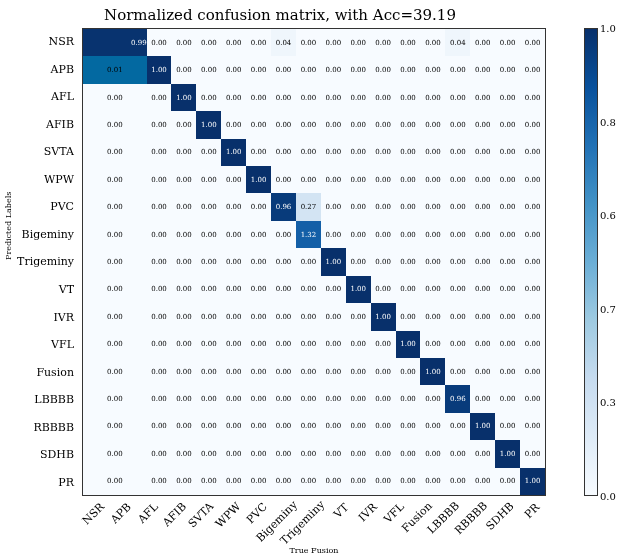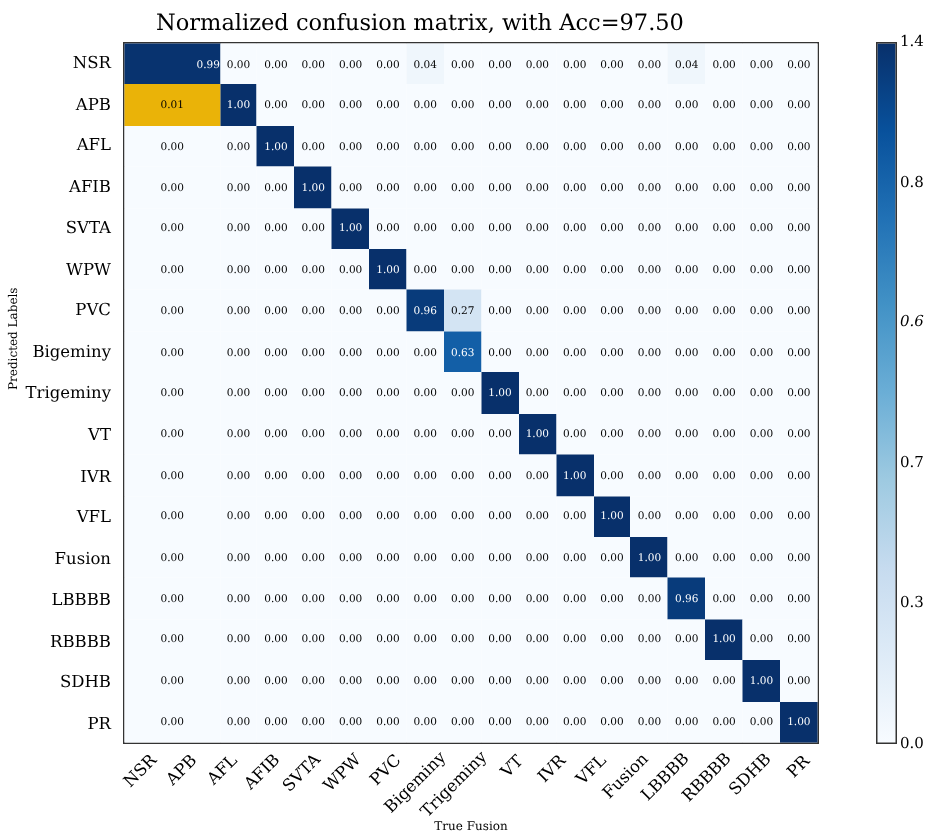"Normalized confusion matrix, with" div.title { text: 97.50 -> 39.19 }
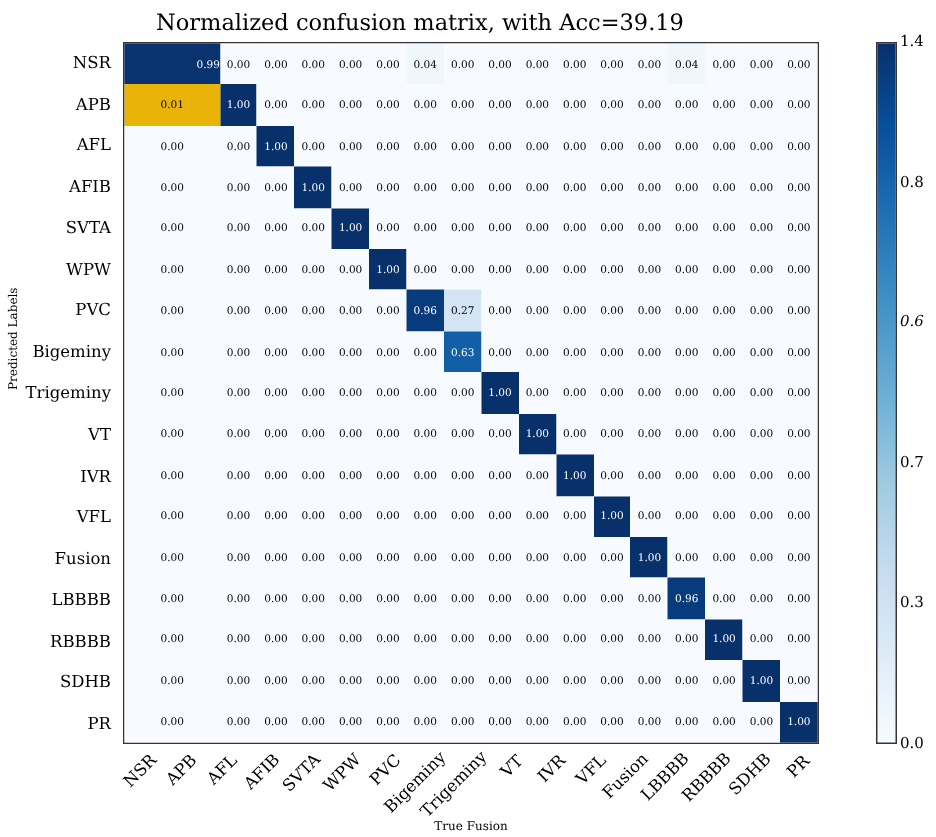"1.4" div { text: 1.4 -> 1.0 }
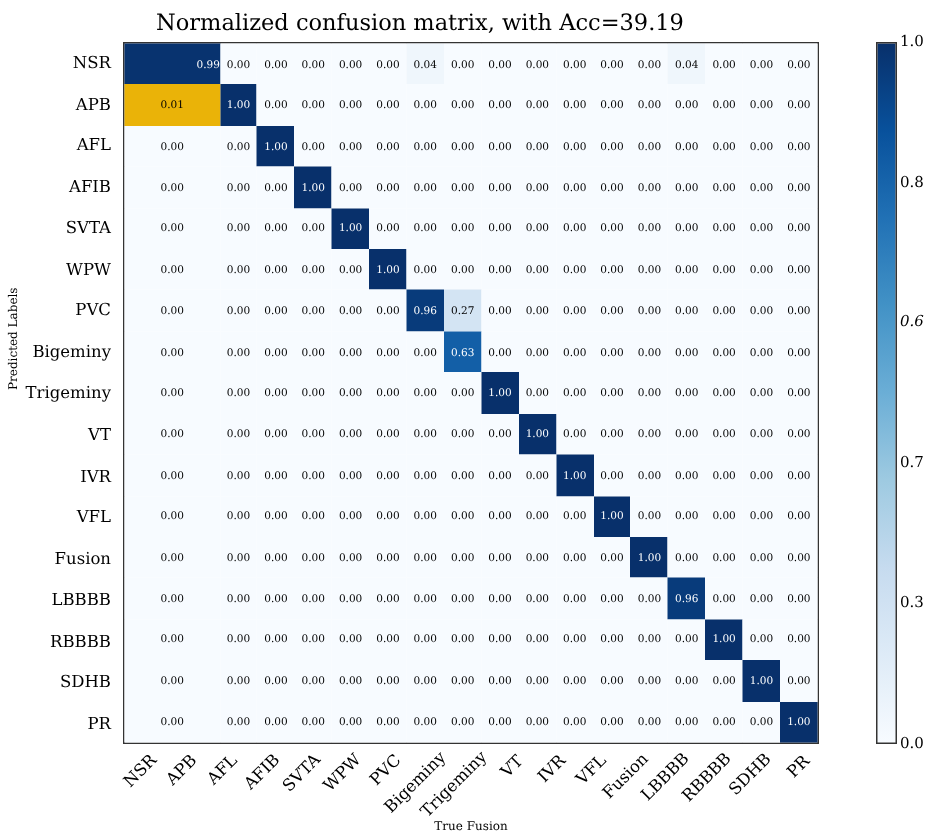"0.01" div.cell { background: #eab308 -> #0369a1 }
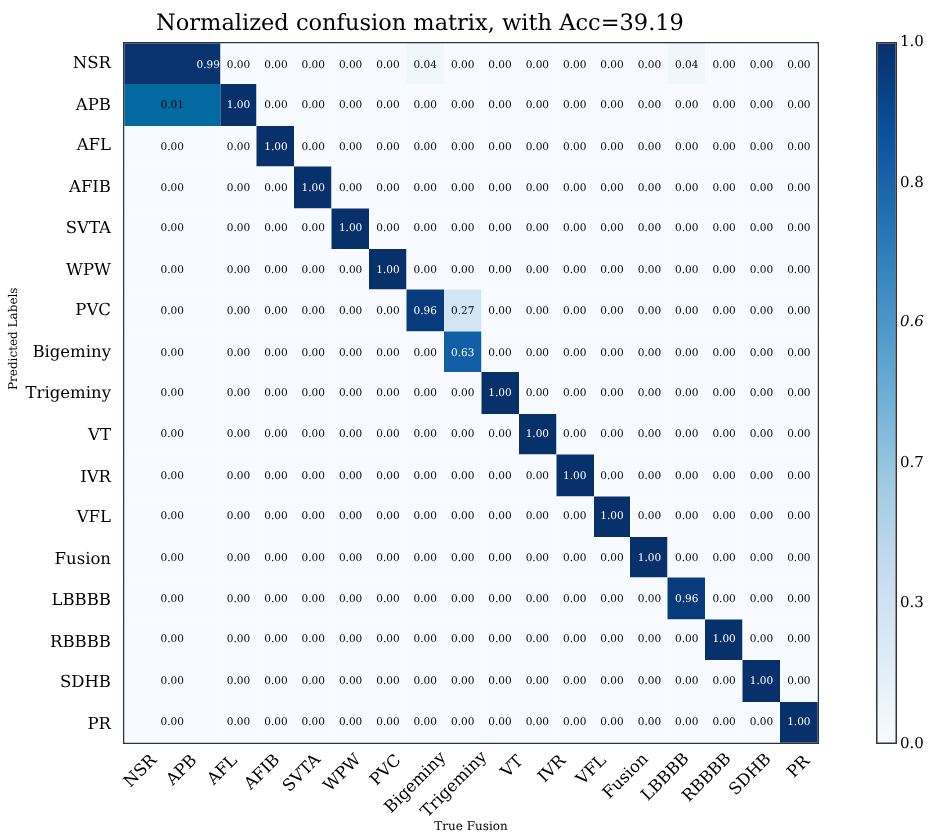"0.6" div { font-style: italic -> none }
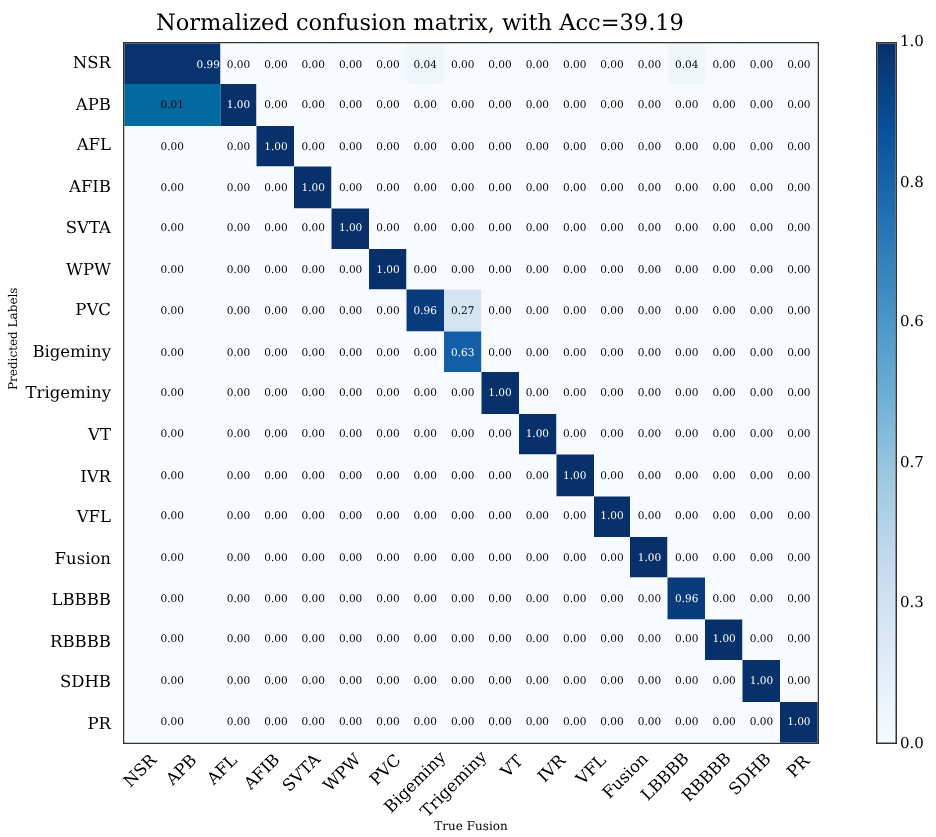"0.63" div.cell { text: 0.63 -> 1.32 }
